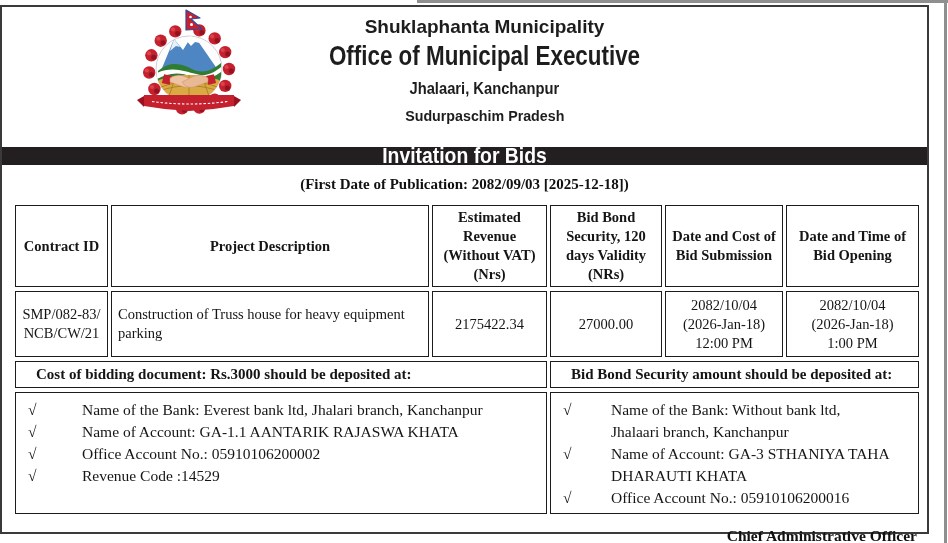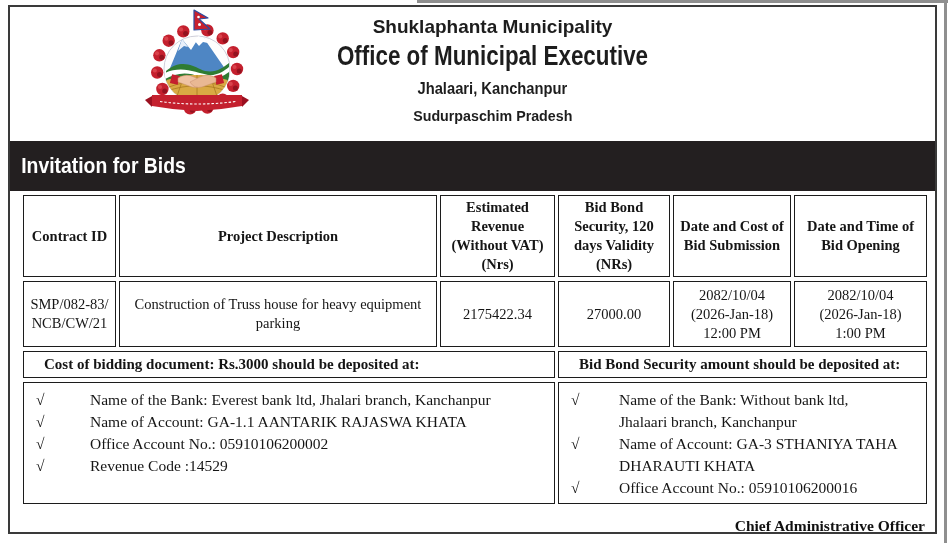"Shuklaphanta Municipality" .page { left: 8px -> 0 }
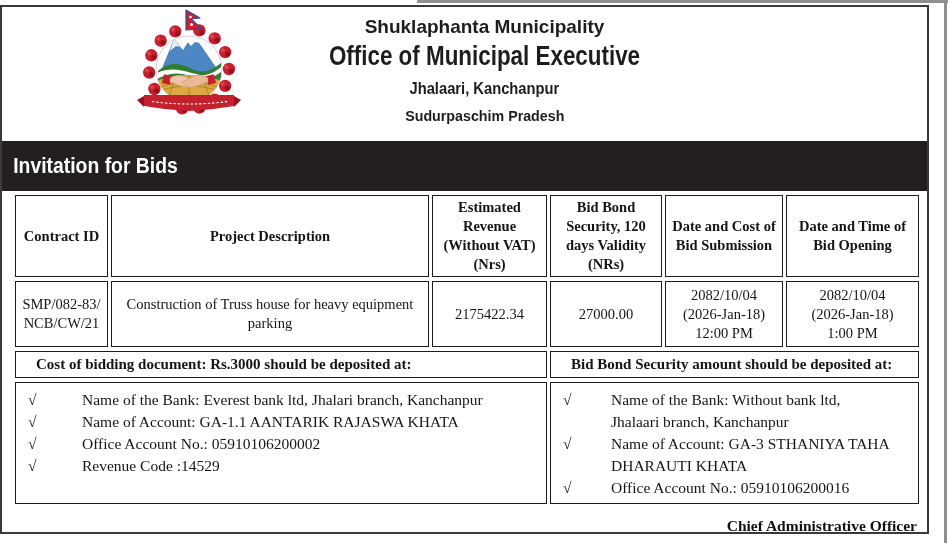"Invitation for Bids" .banner { height: 50px -> 18px; justify-content: flex-start -> center; margin-top: 4px -> 10px }
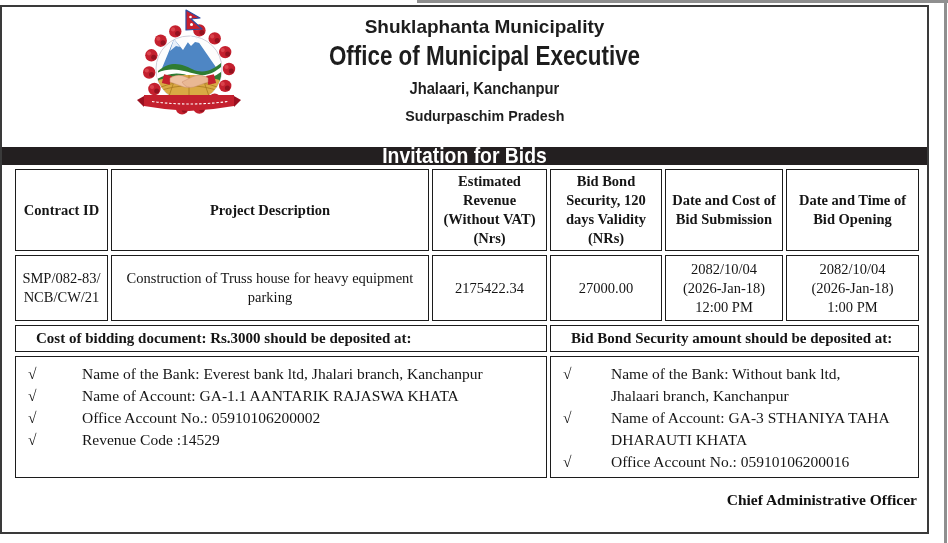"(First Date of Publication: 2082/09/03" div.pub { html: none -> <div>(First Date of Publication: 2082/09/03 [2025-12-18])</div> }
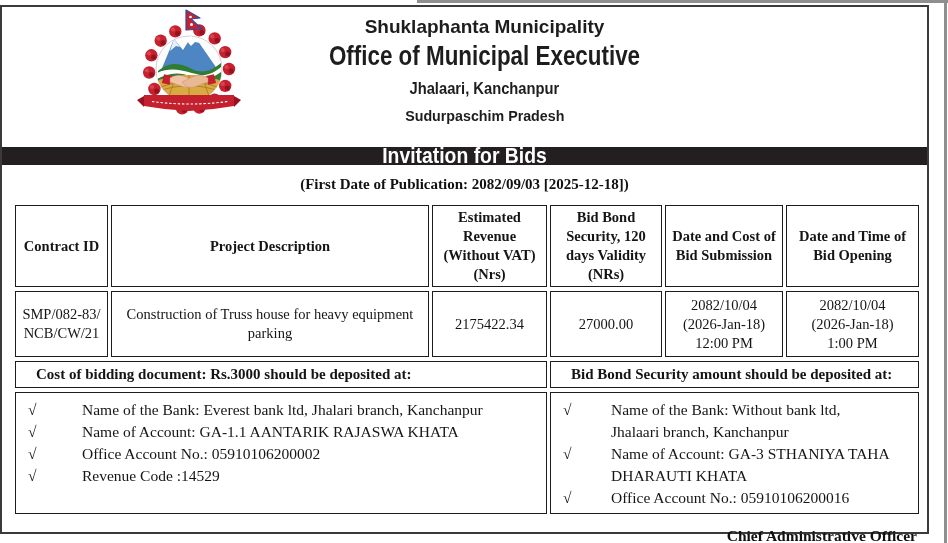"Construction of Truss house for" .leftpad { text-align: center -> left }
